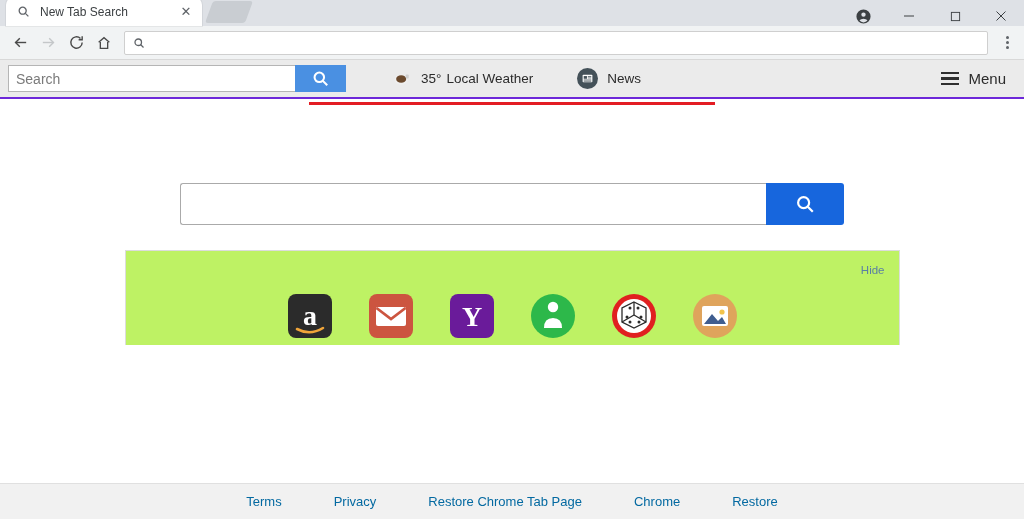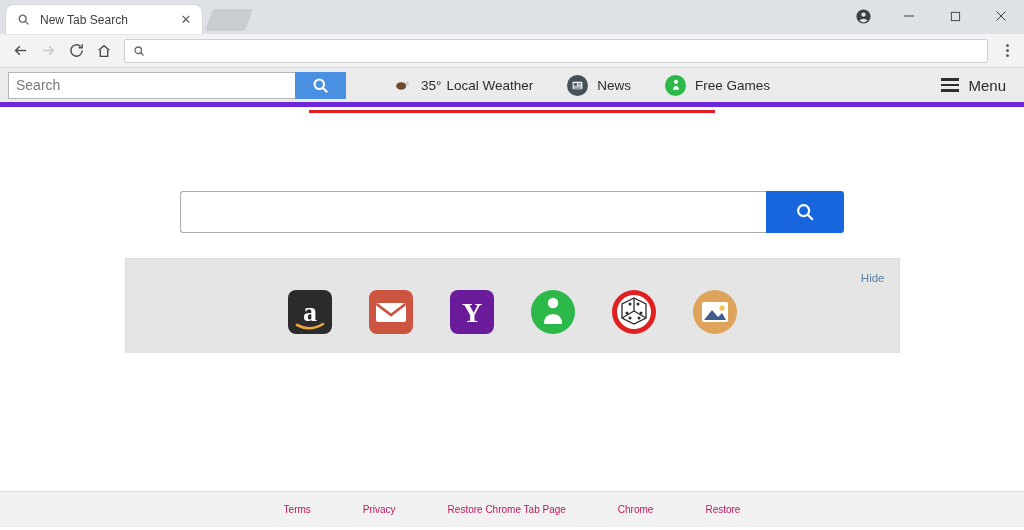"New Tab Search" .tabstrip { height: 34px -> 26px }
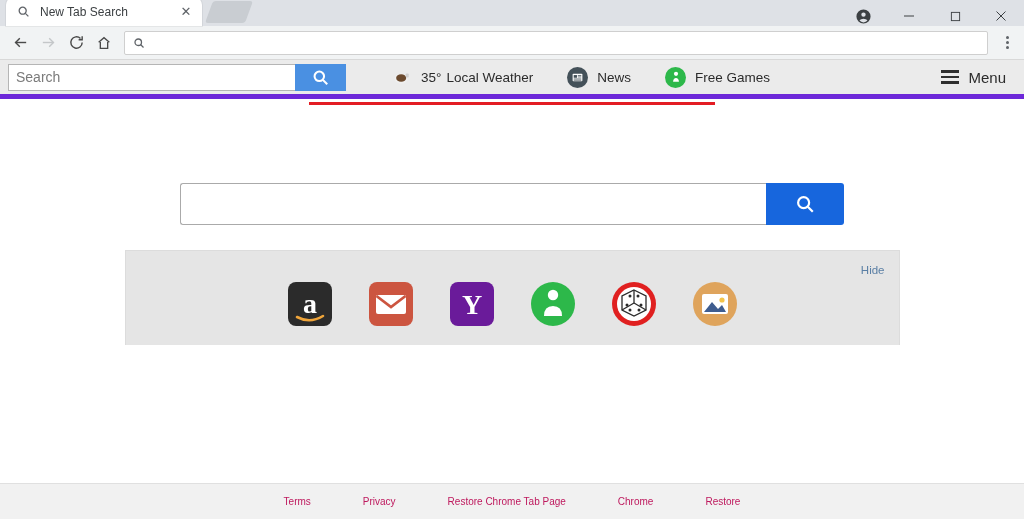"Search" .exttoolbar { border-bottom: 5px solid #6d28d9 -> 2px solid #6d28d9 }
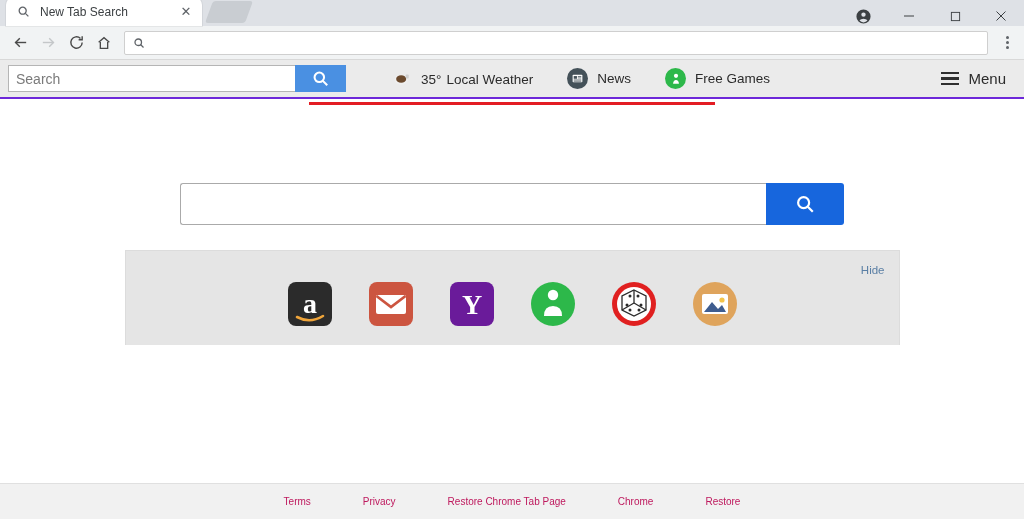"35°" .ext-links { align-items: flex-end -> center; gap: 0 -> 10px }
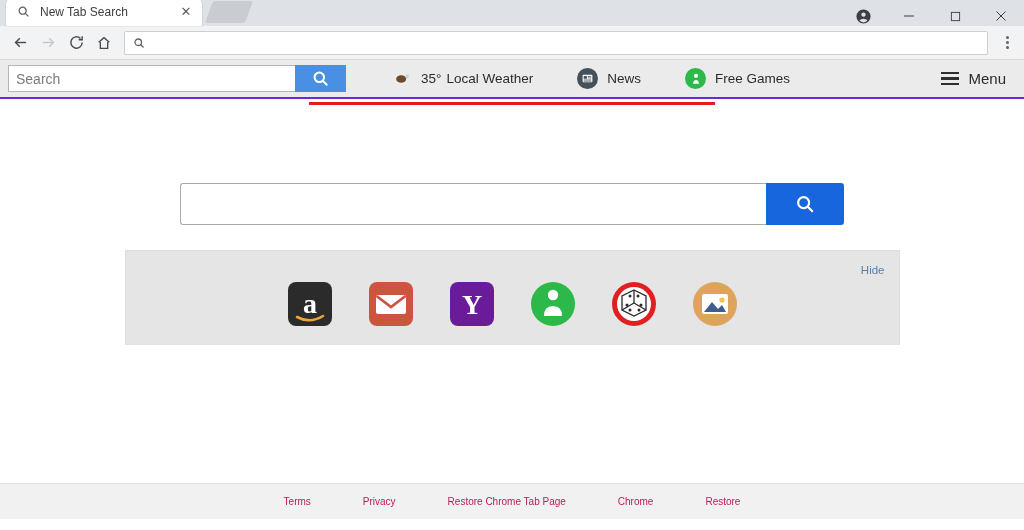"Free Games" div.ext-link { html: <div> <span> <span> <svg> <circle></circle> <path></path> </svg> </span> </span> <span>Free Games</span> </div> -> none }
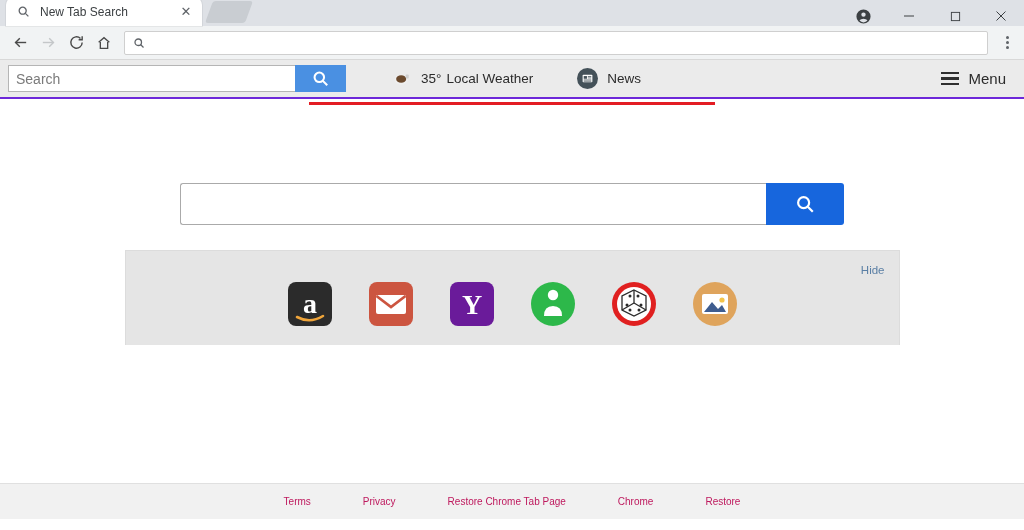"Hide" .shortcuts-card { background: #e5e5e5 -> #bef264; padding-top: 8px -> 20px }
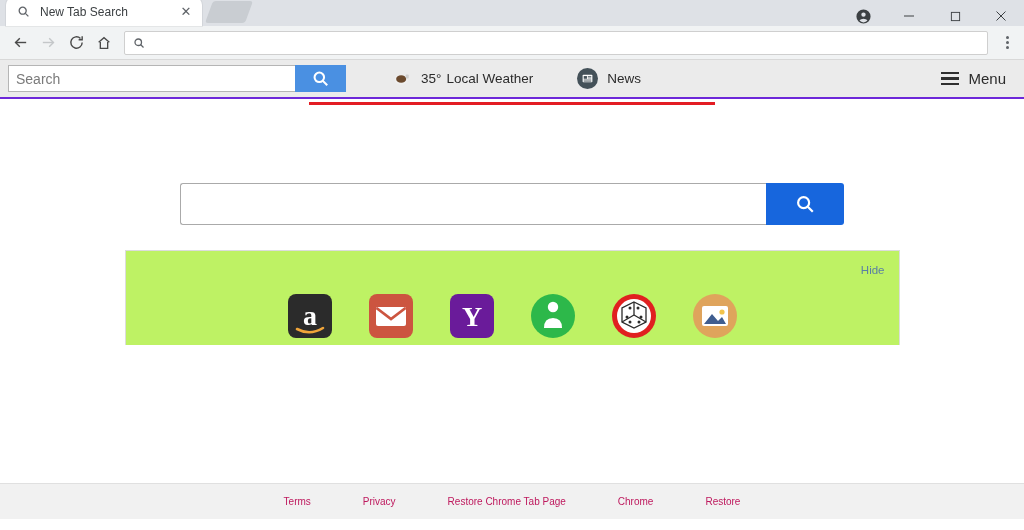"Terms" .footer a { color: #be185d -> #0369a1; font-size: 10px -> 13px }
